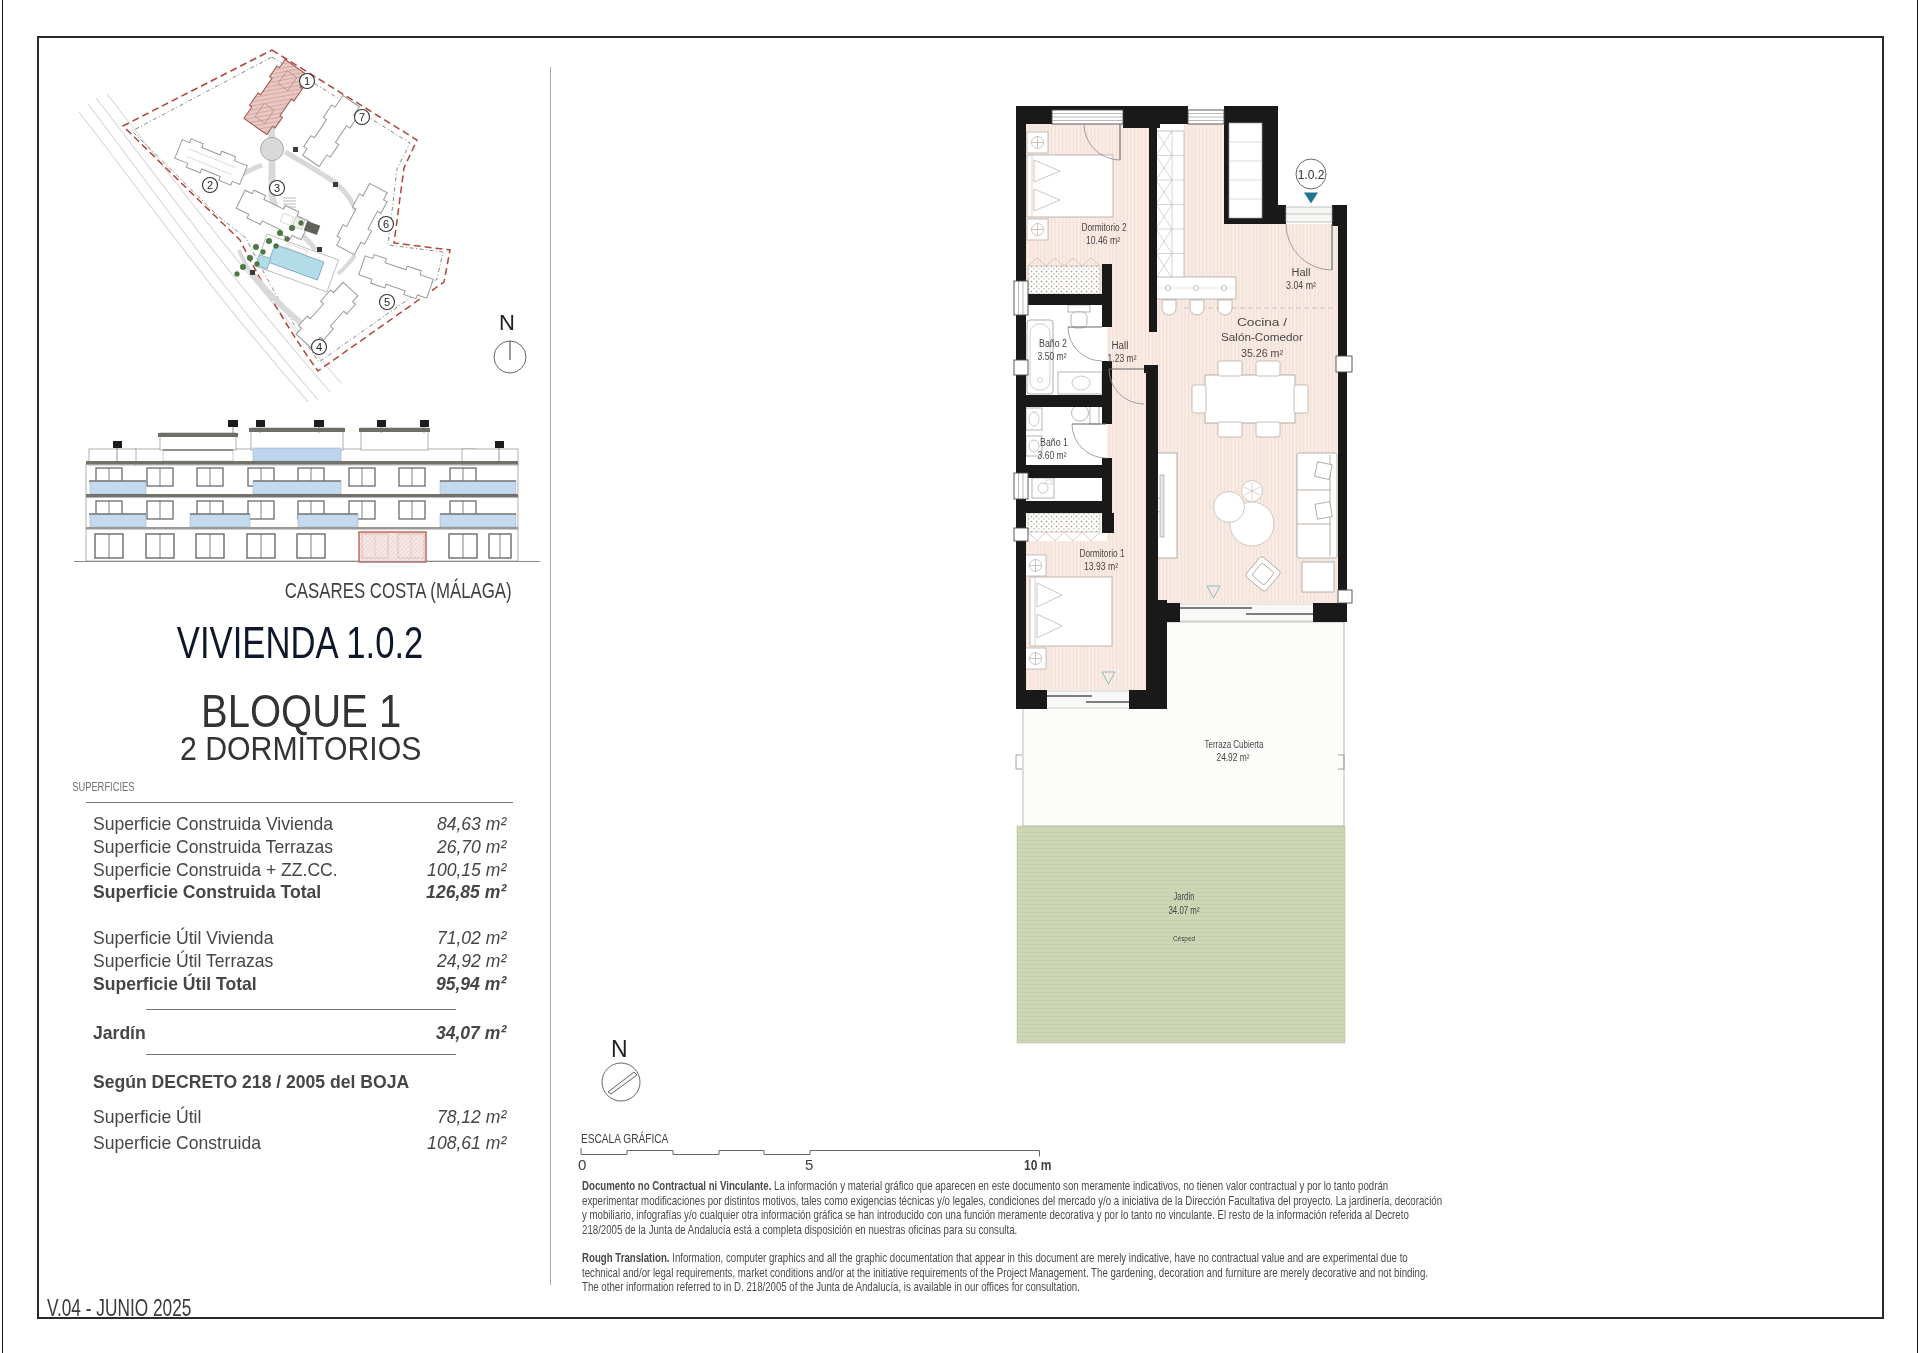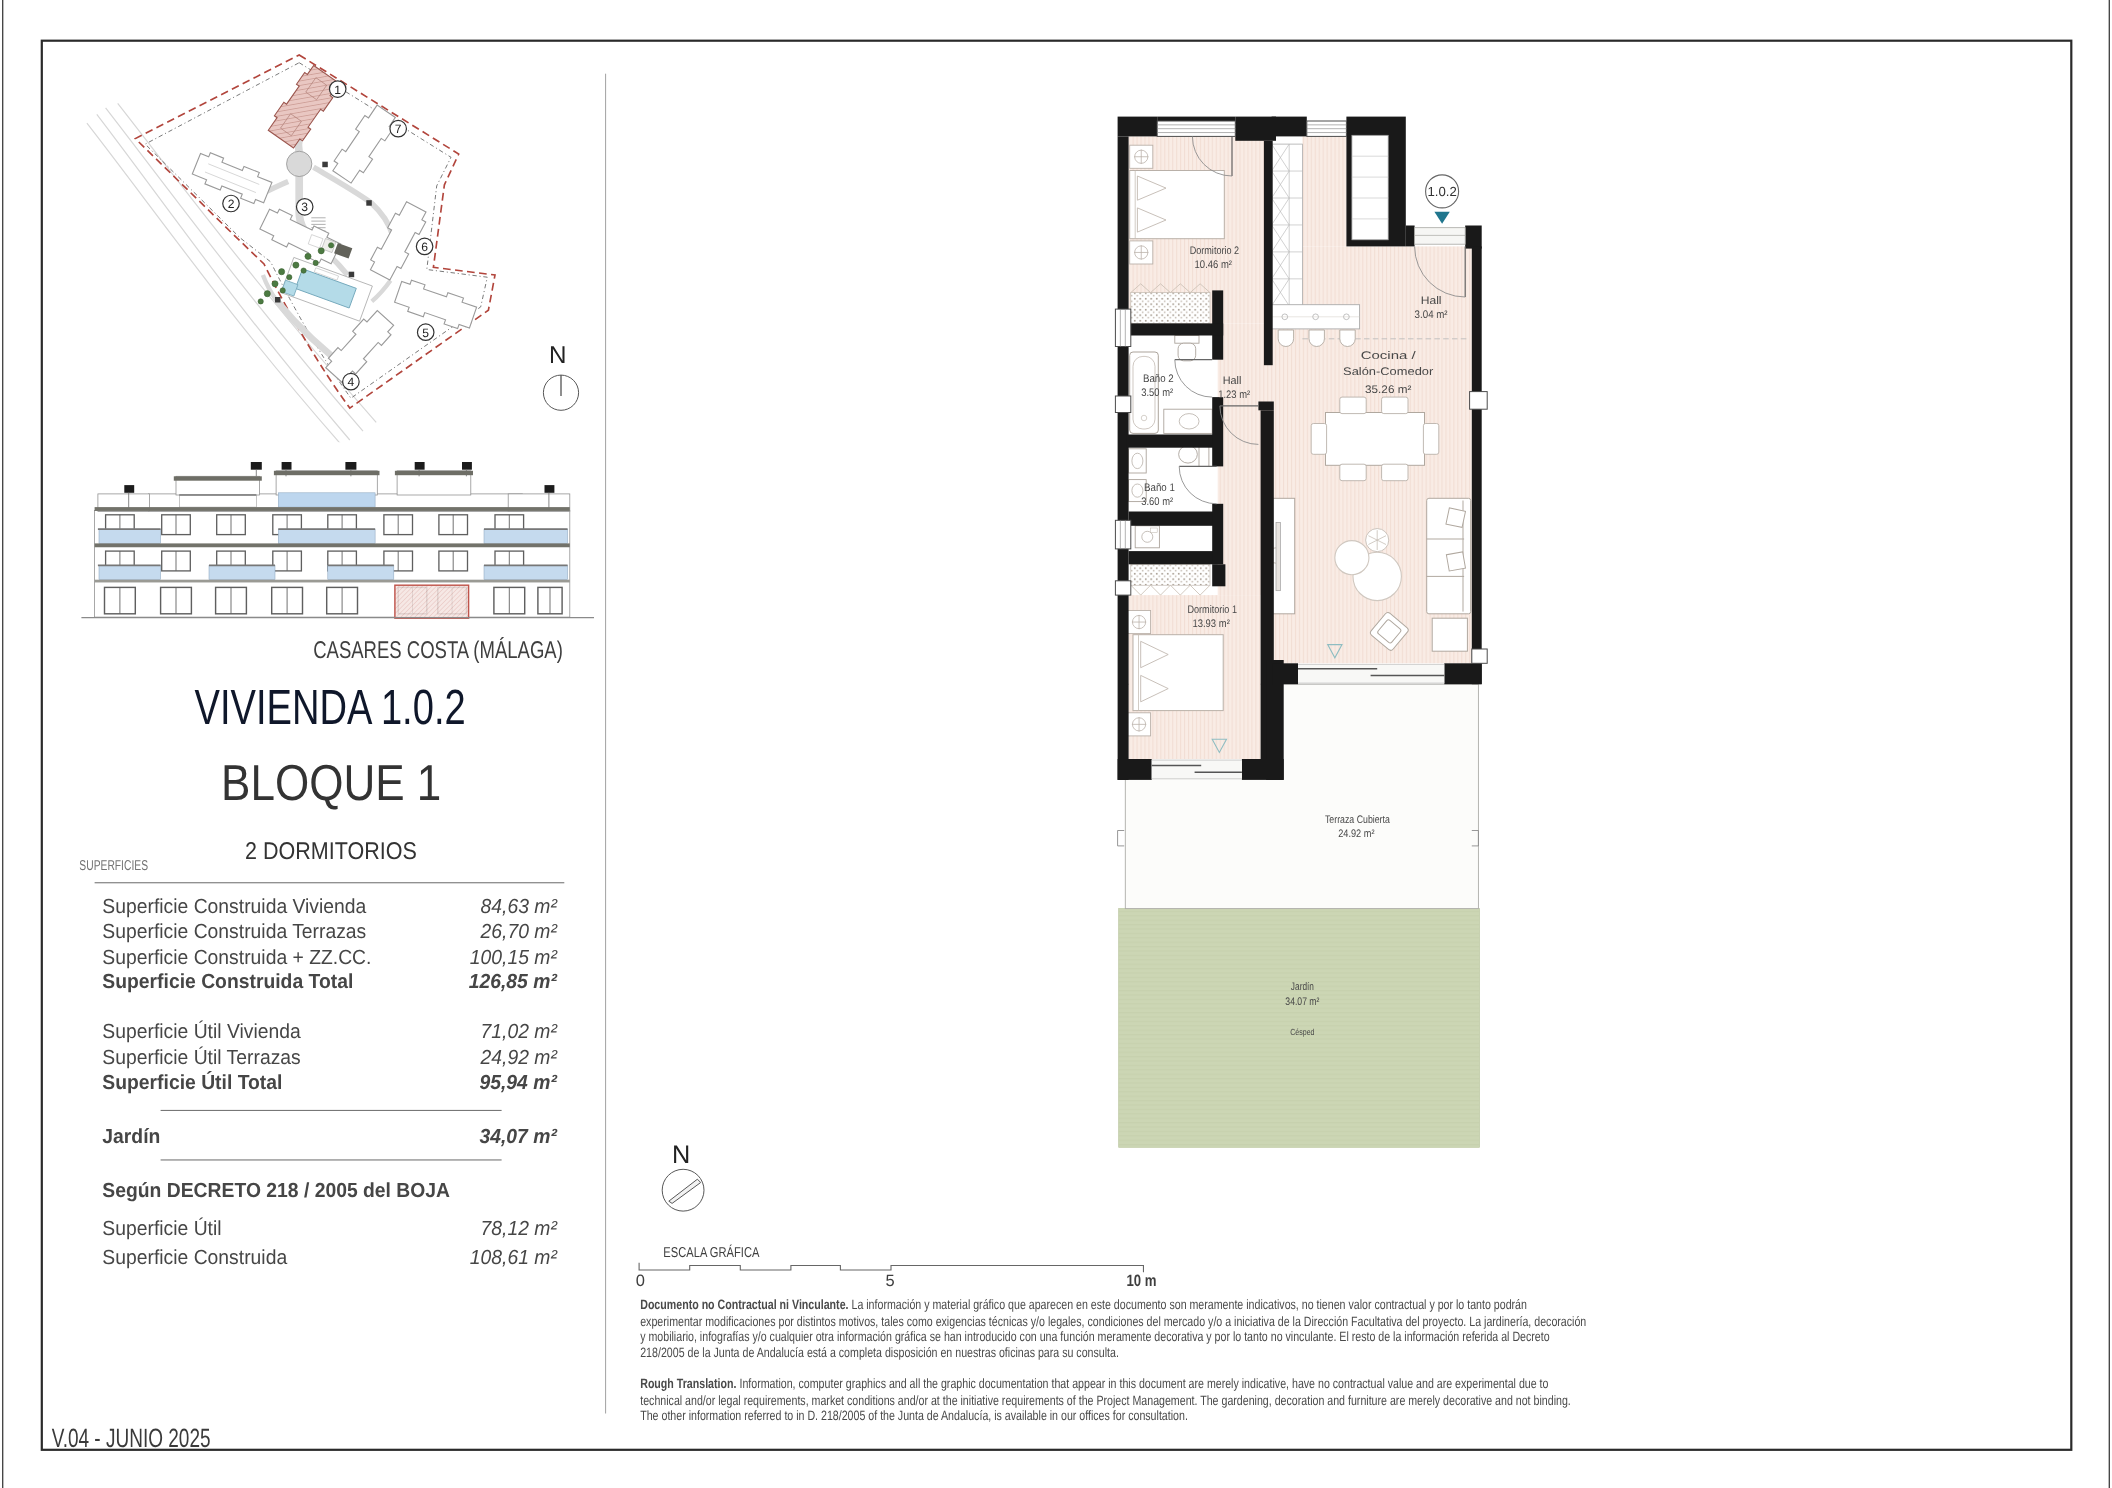"2 DORMITORIOS" div.abs { font-size: 22px -> 34px; margin-top: 32px -> none }
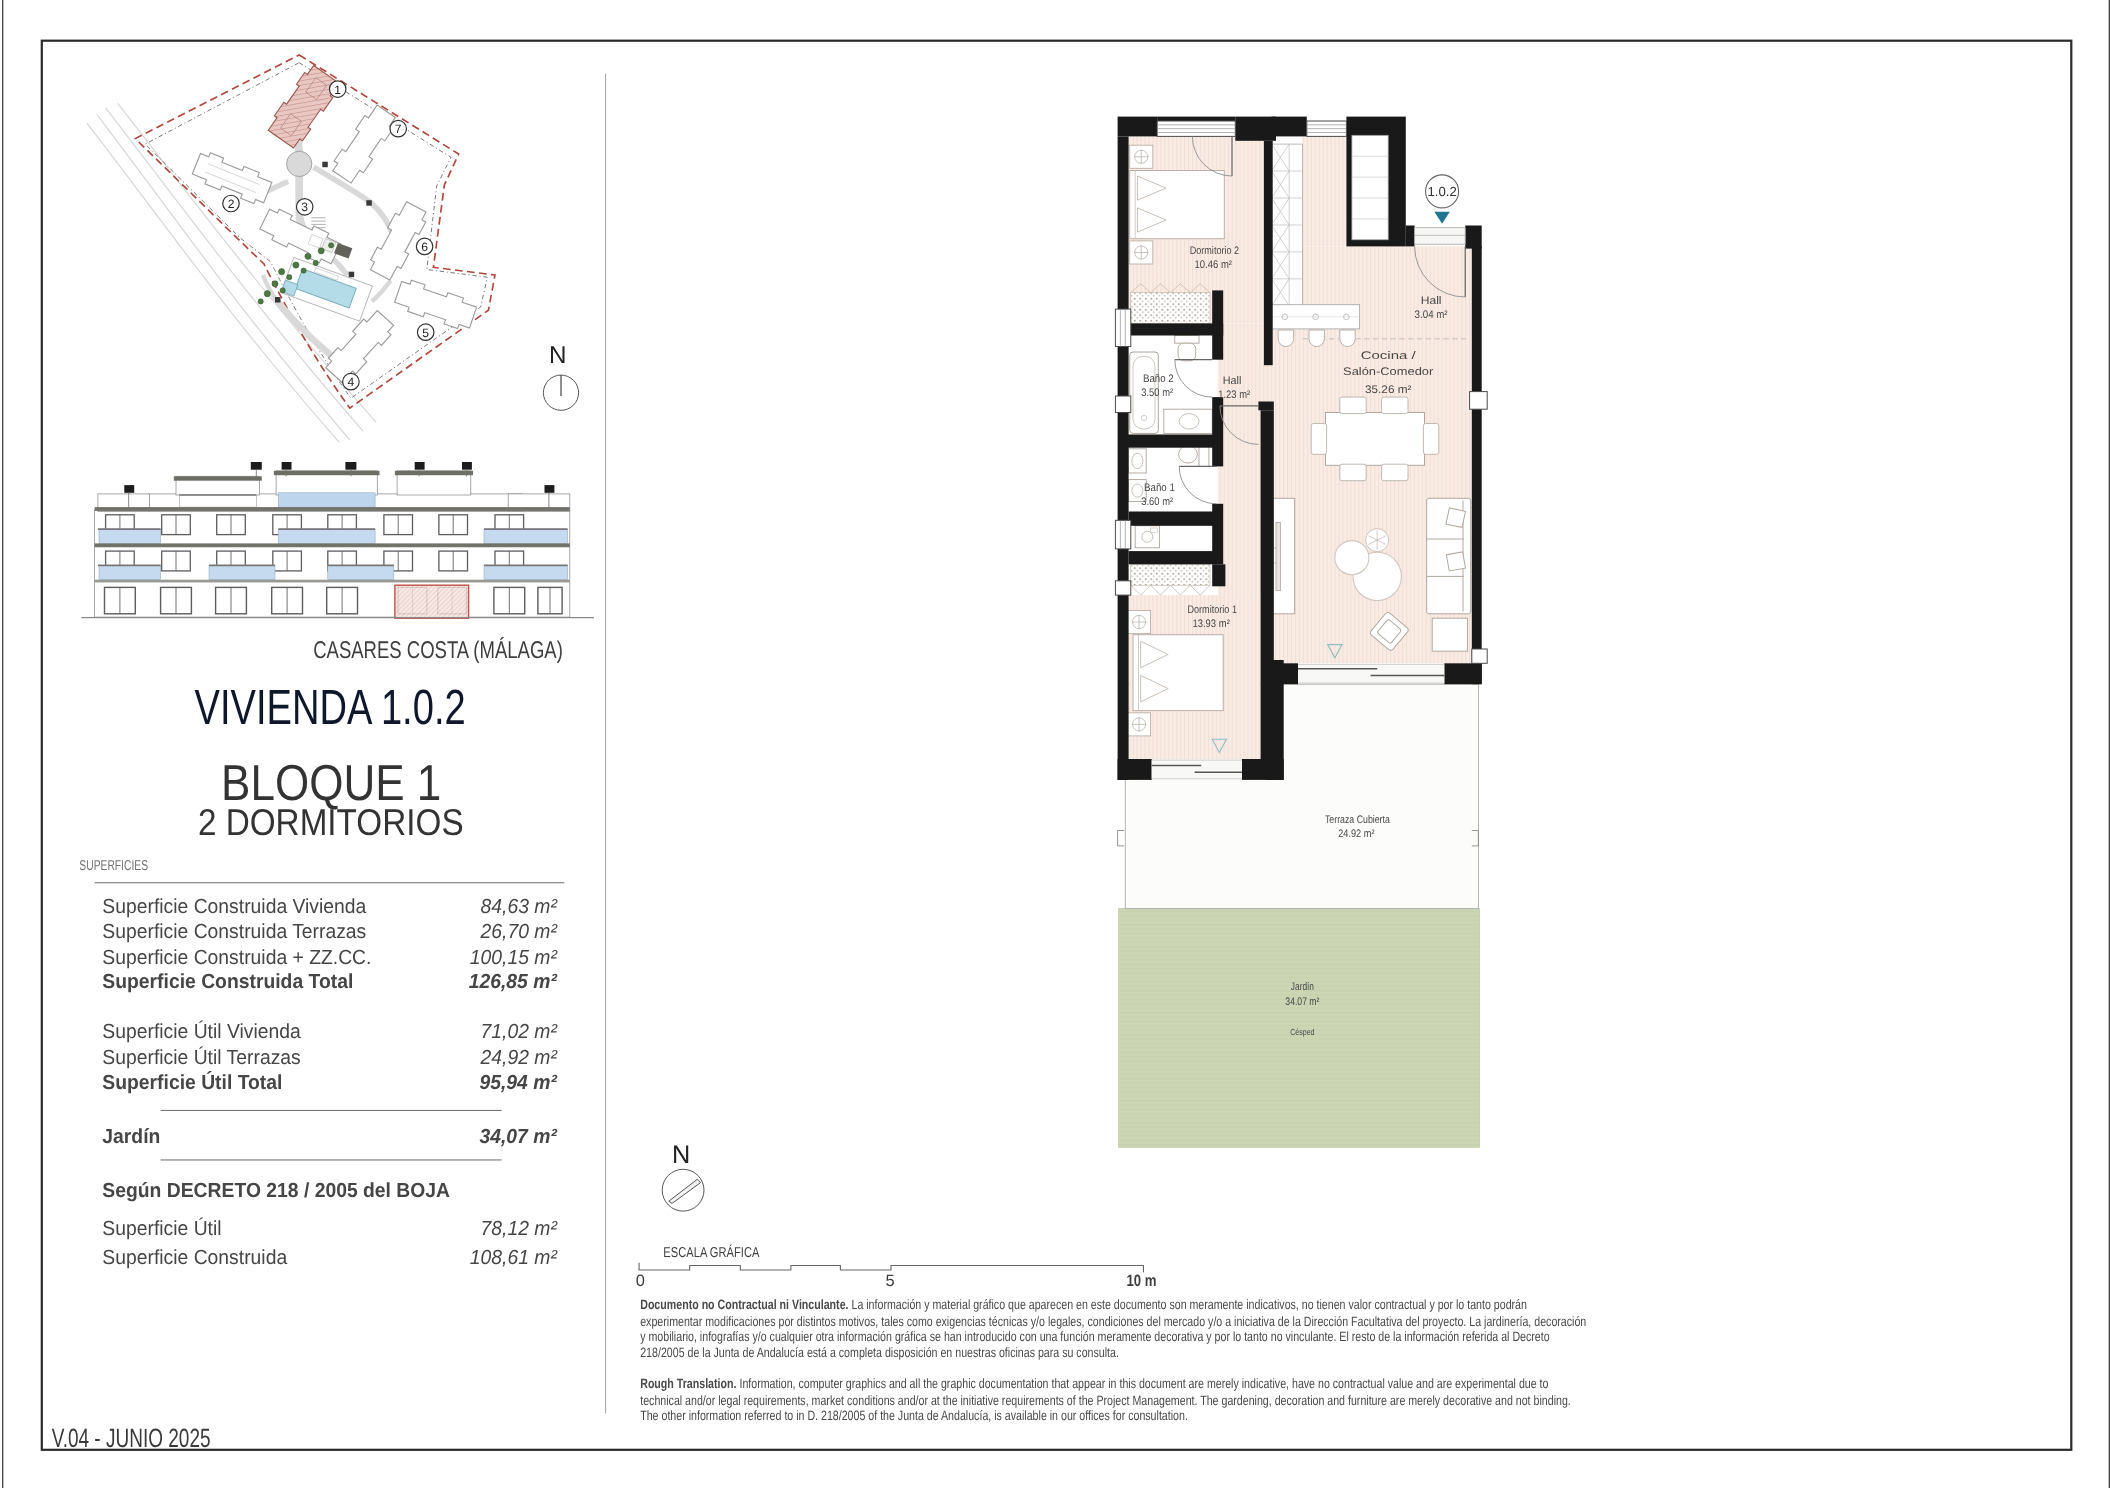"ESCALA GRÁFICA" div.abs { margin-left: 22px -> none }
